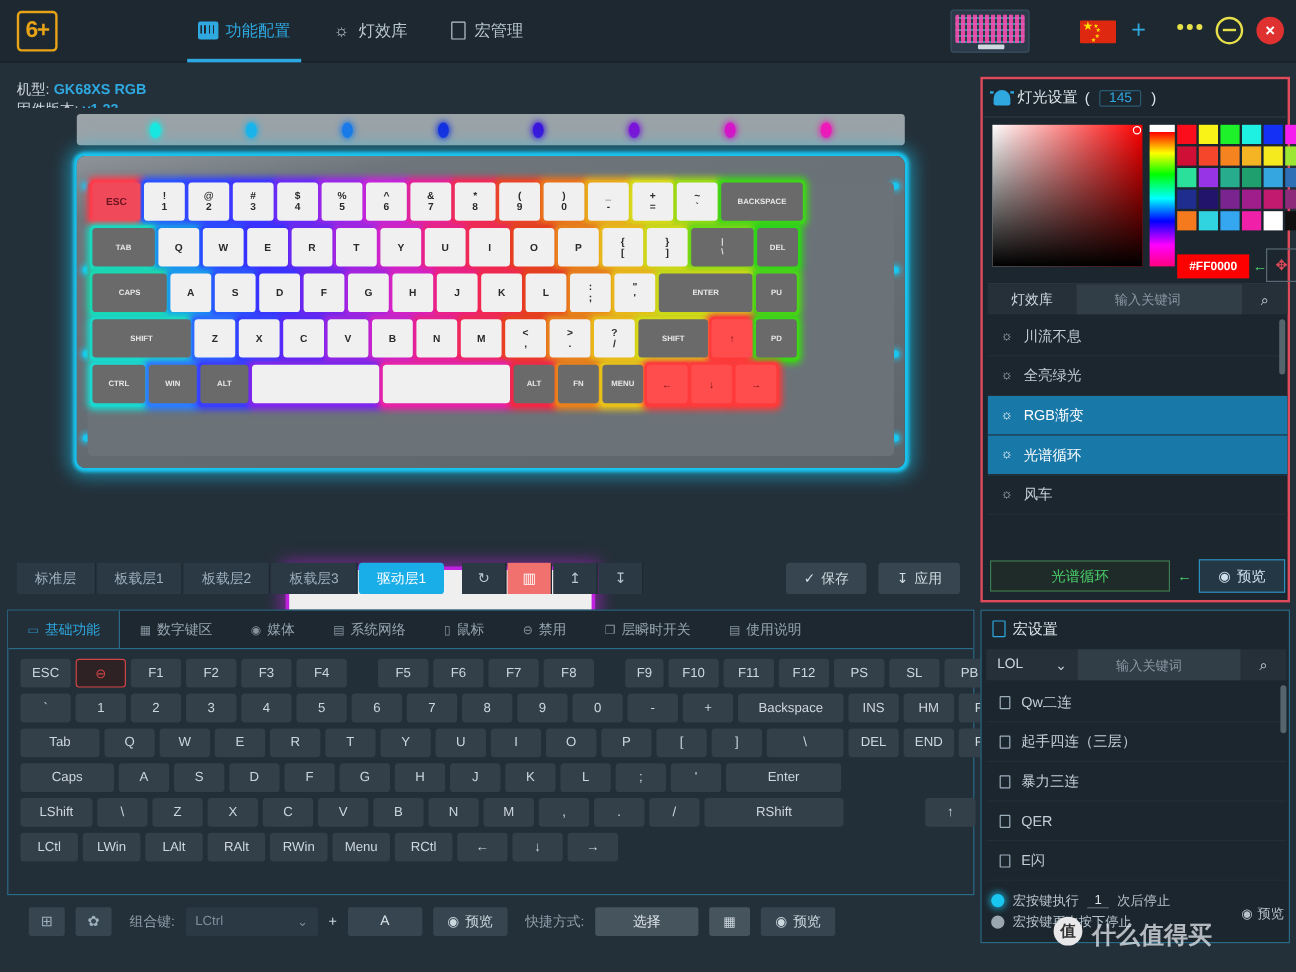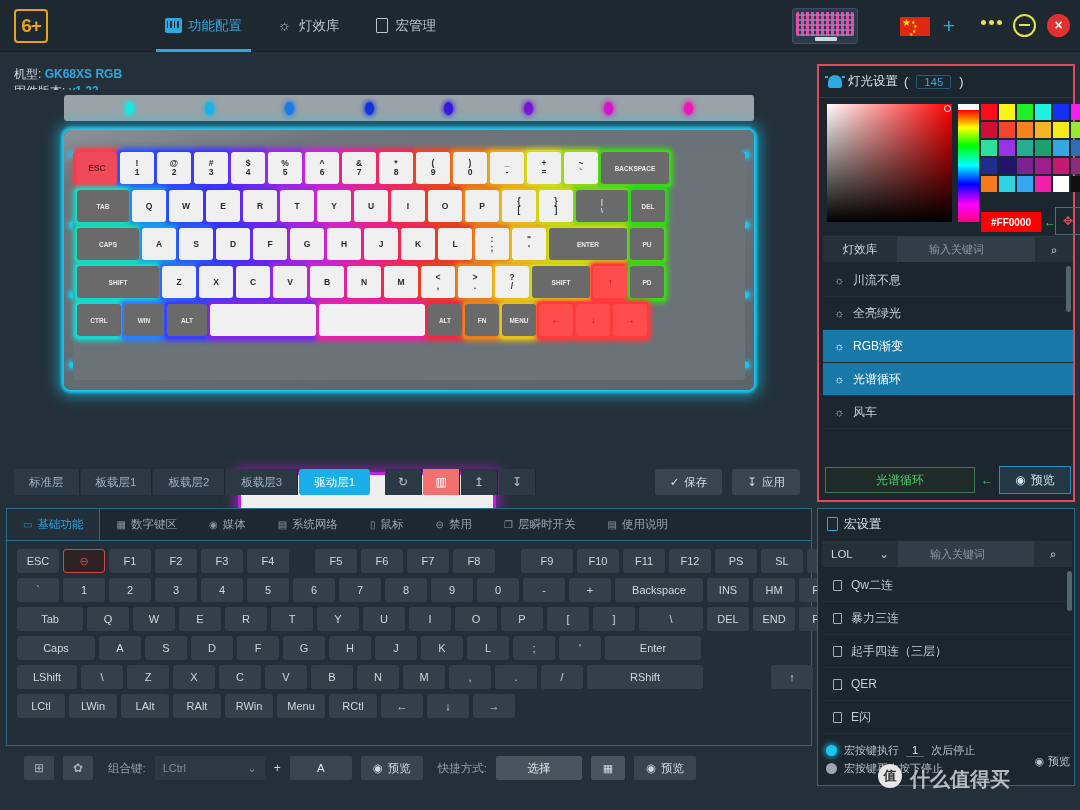"F9" div.gk { width: 52px -> 32px }
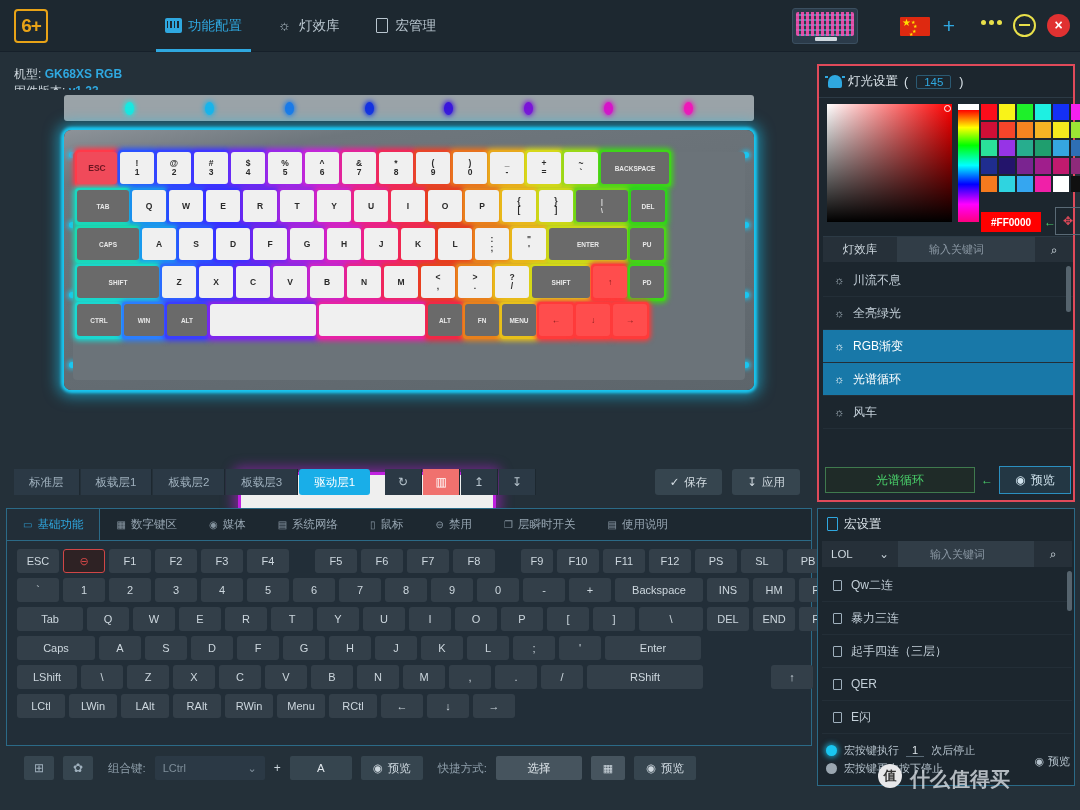"暴力三连" div.mrow { order: before "起手四连（三层）" -> after "起手四连（三层）" }
